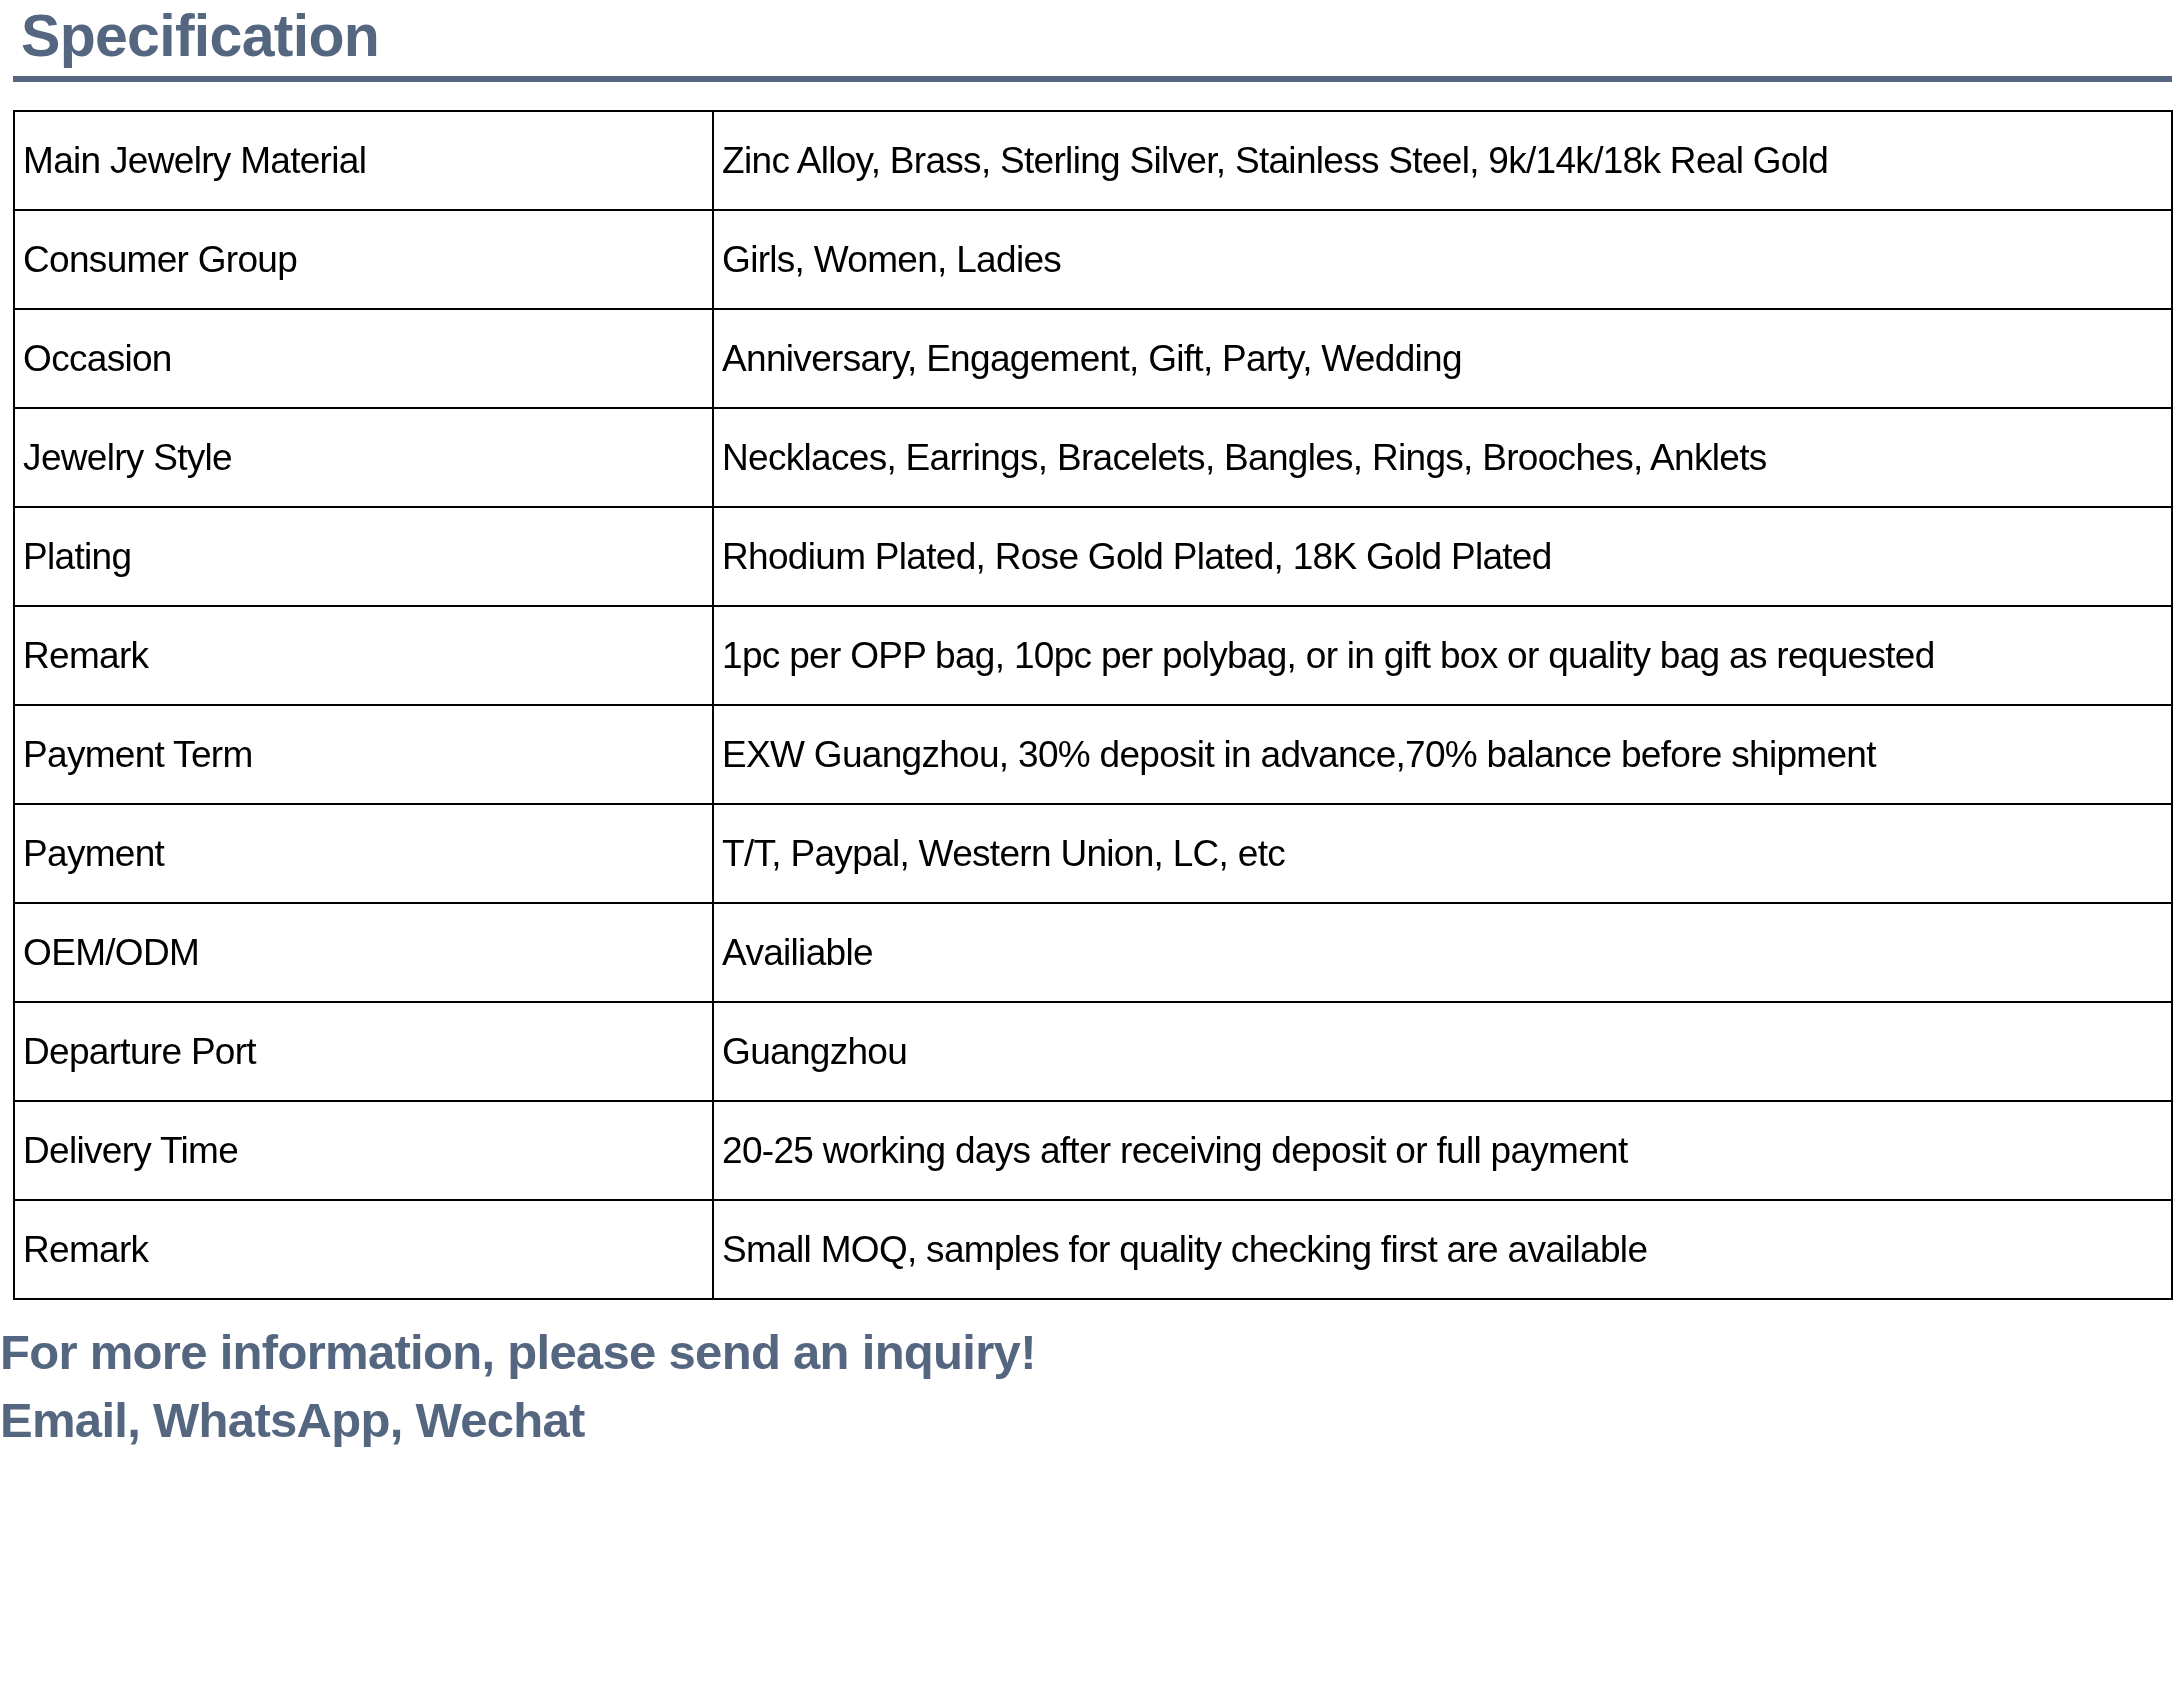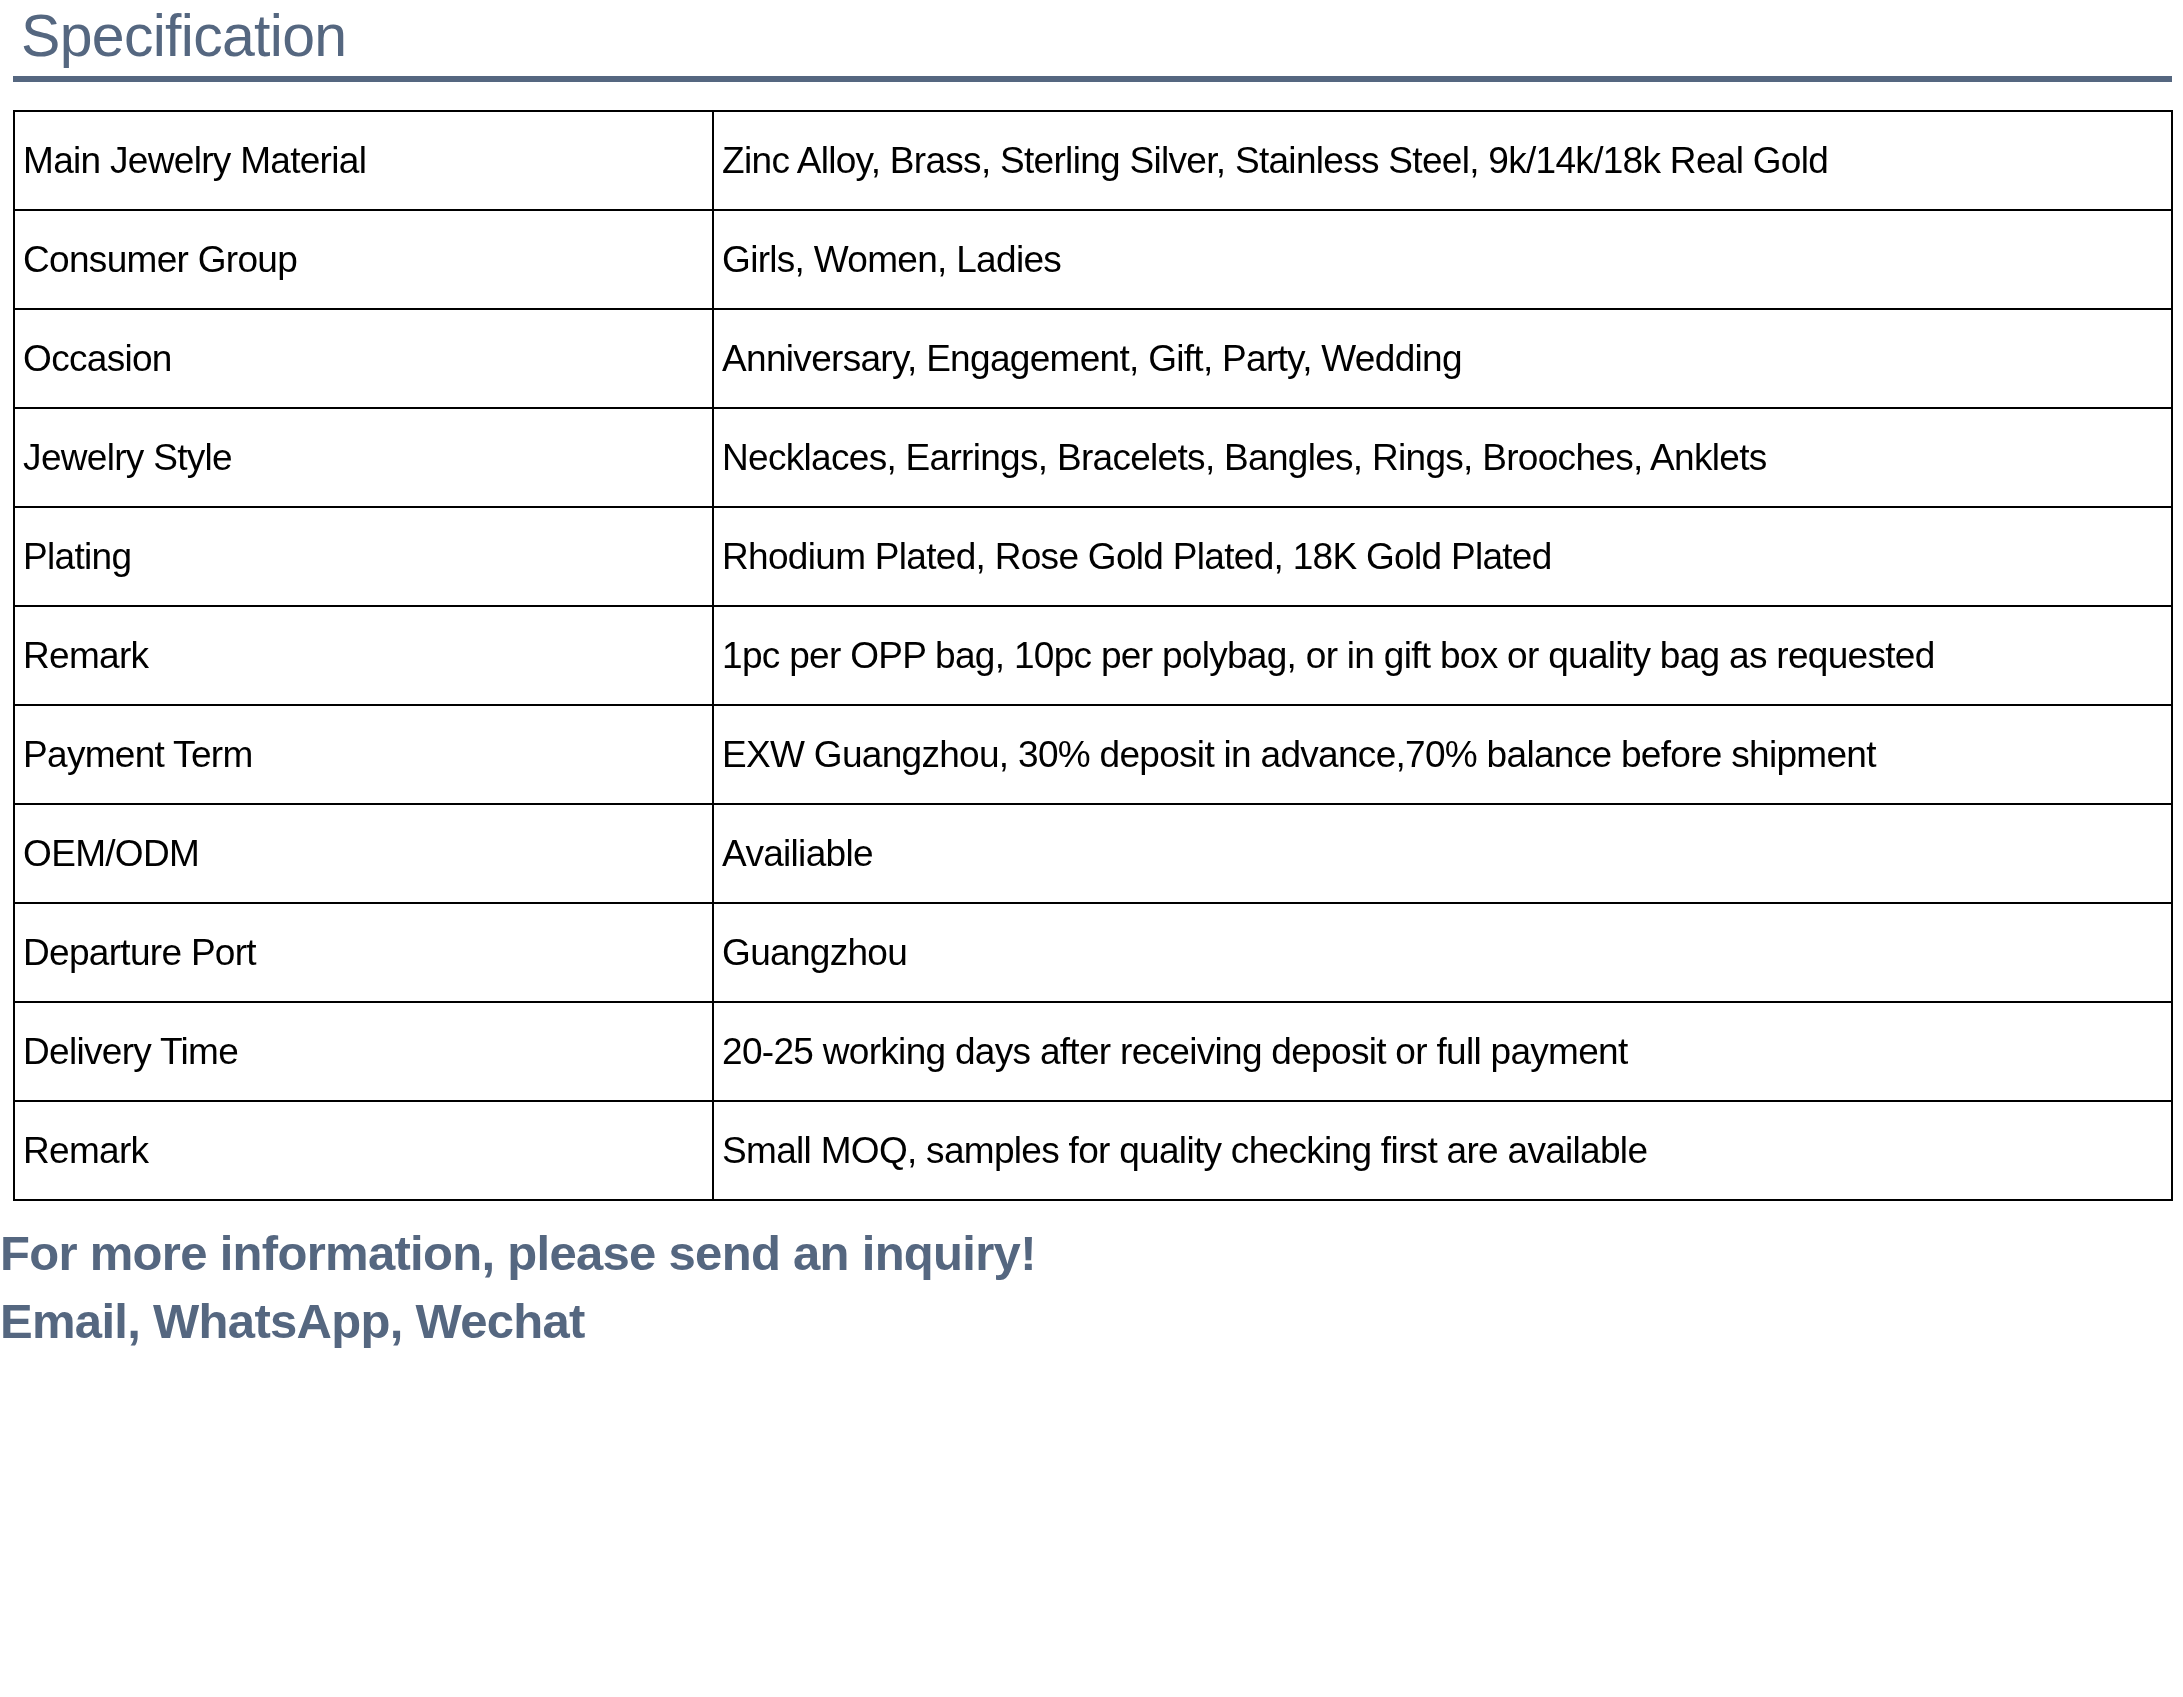"Specification" .page-title { font-weight: normal -> bold }
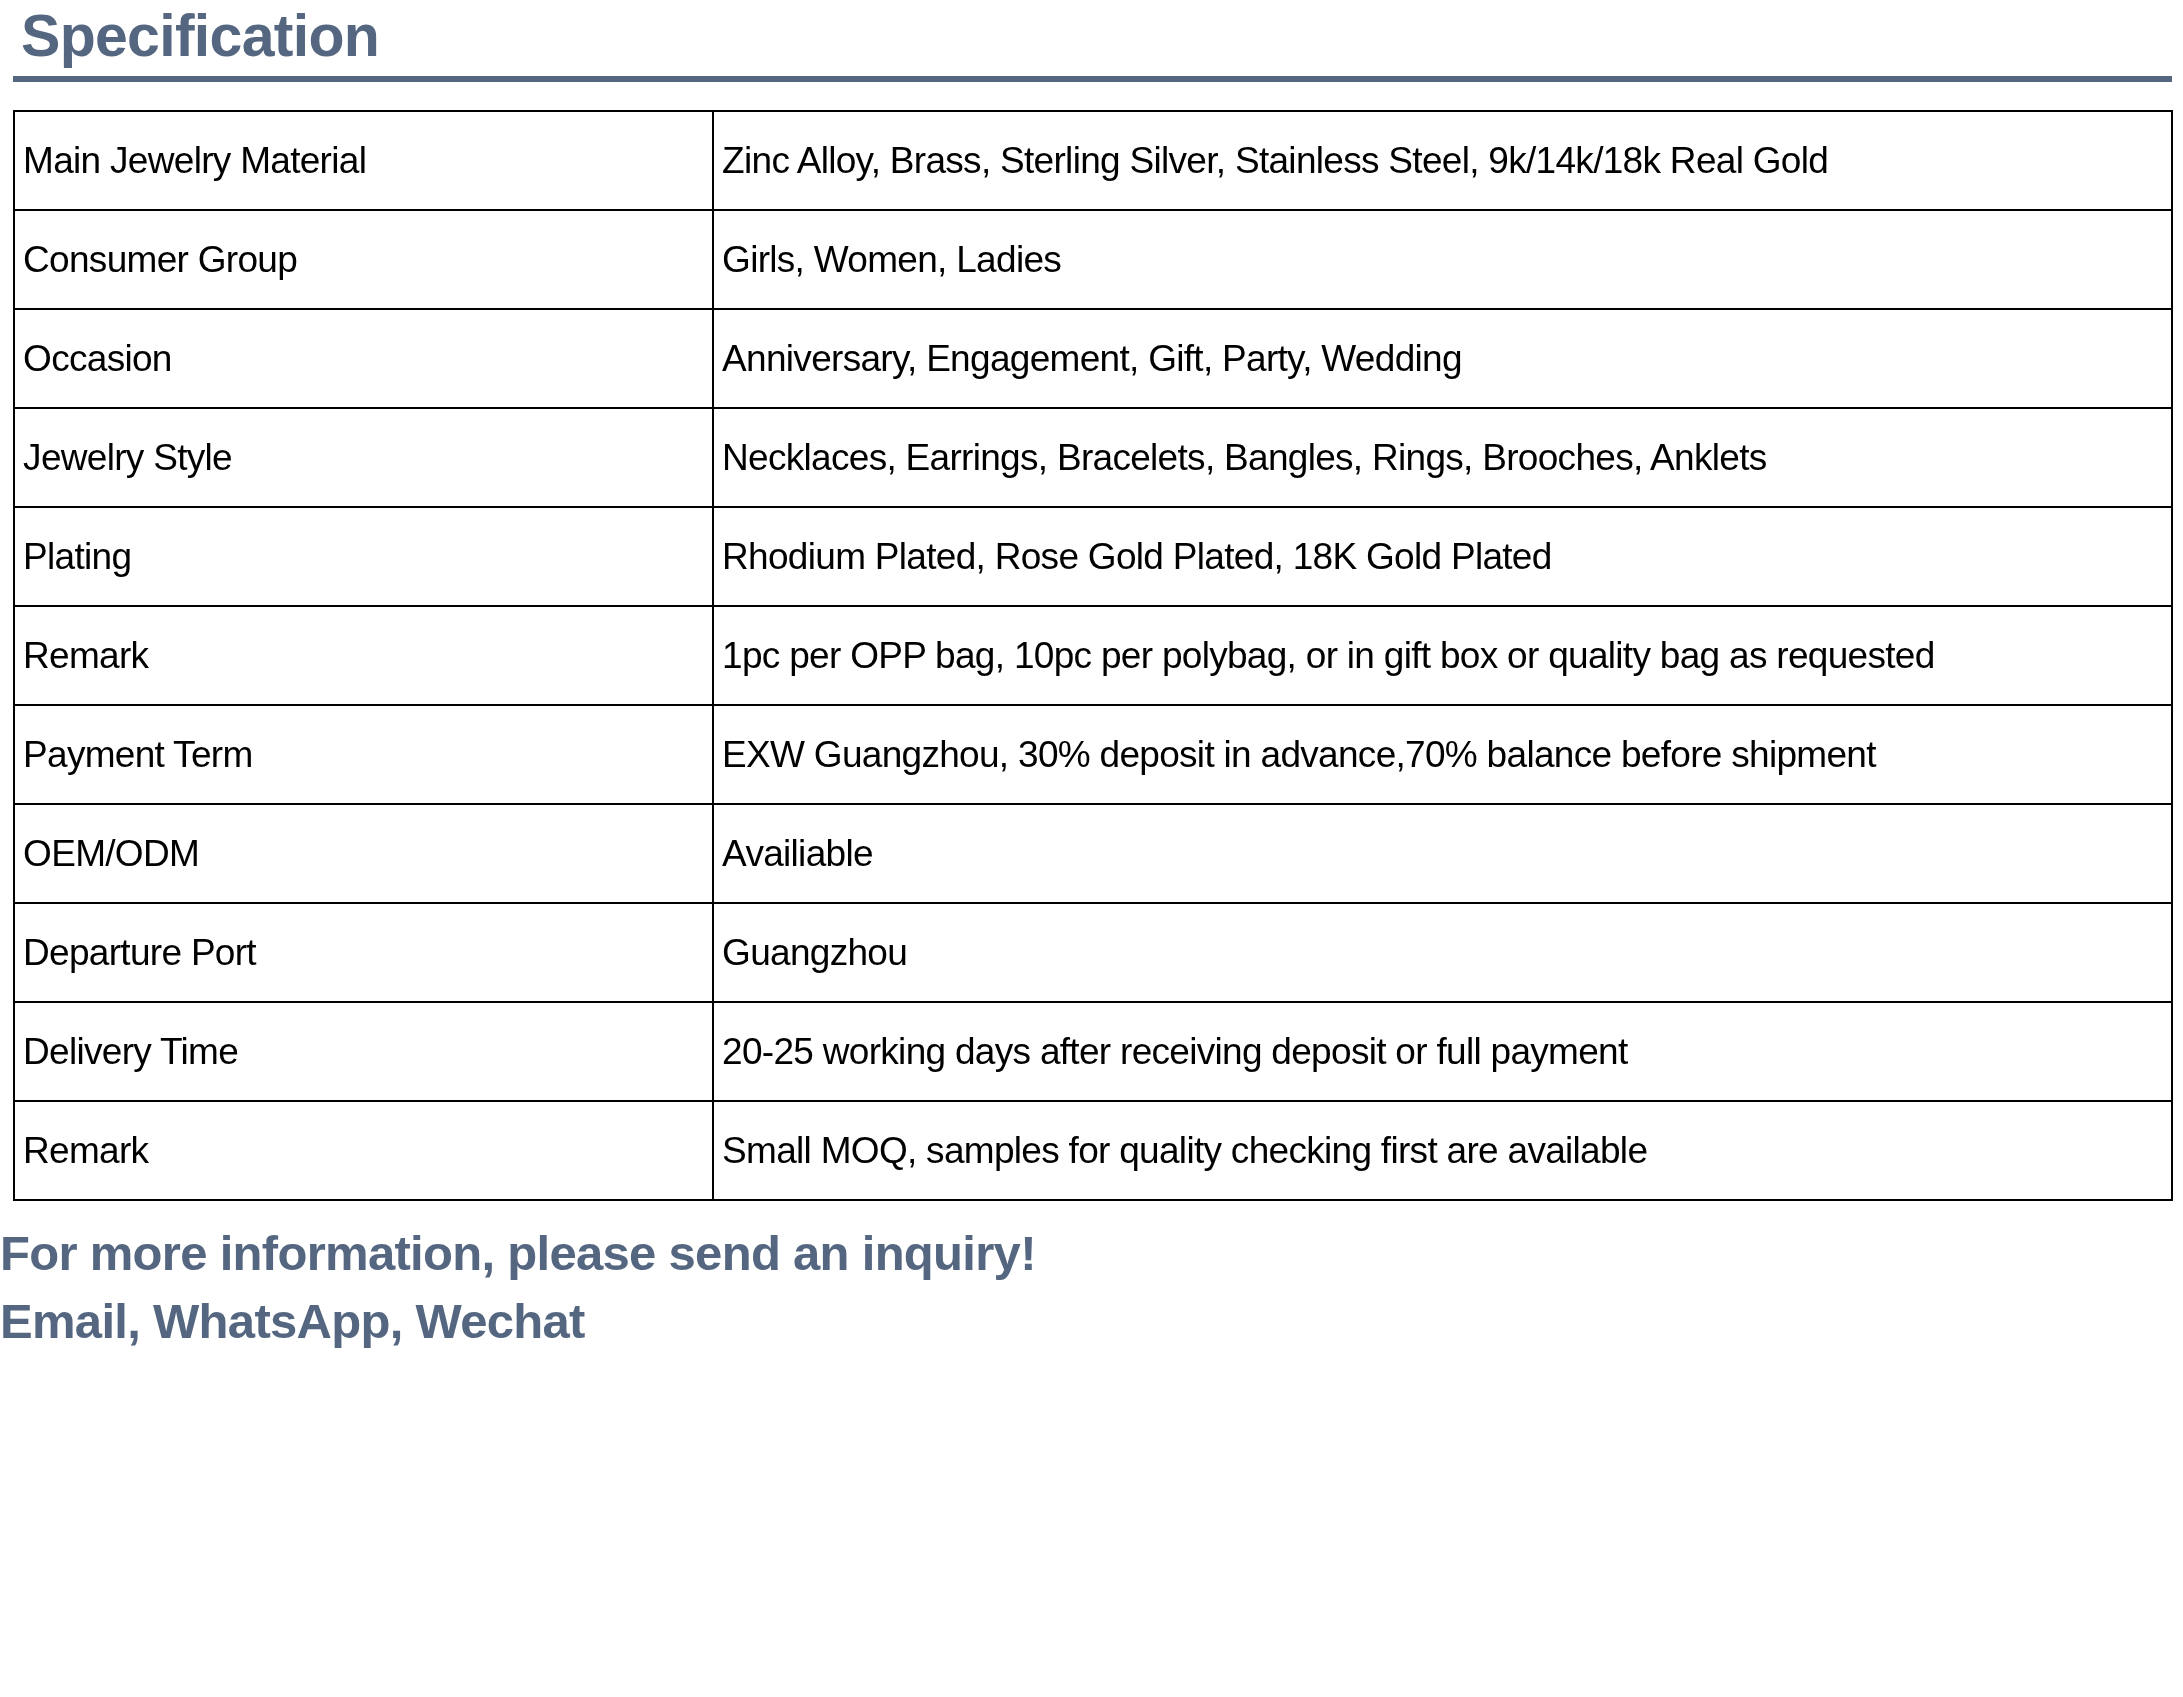"Payment" tr { html: none -> <tr> <td>Payment</td> <td>T/T, Paypal, Western Union, LC, etc</td> </tr> }
